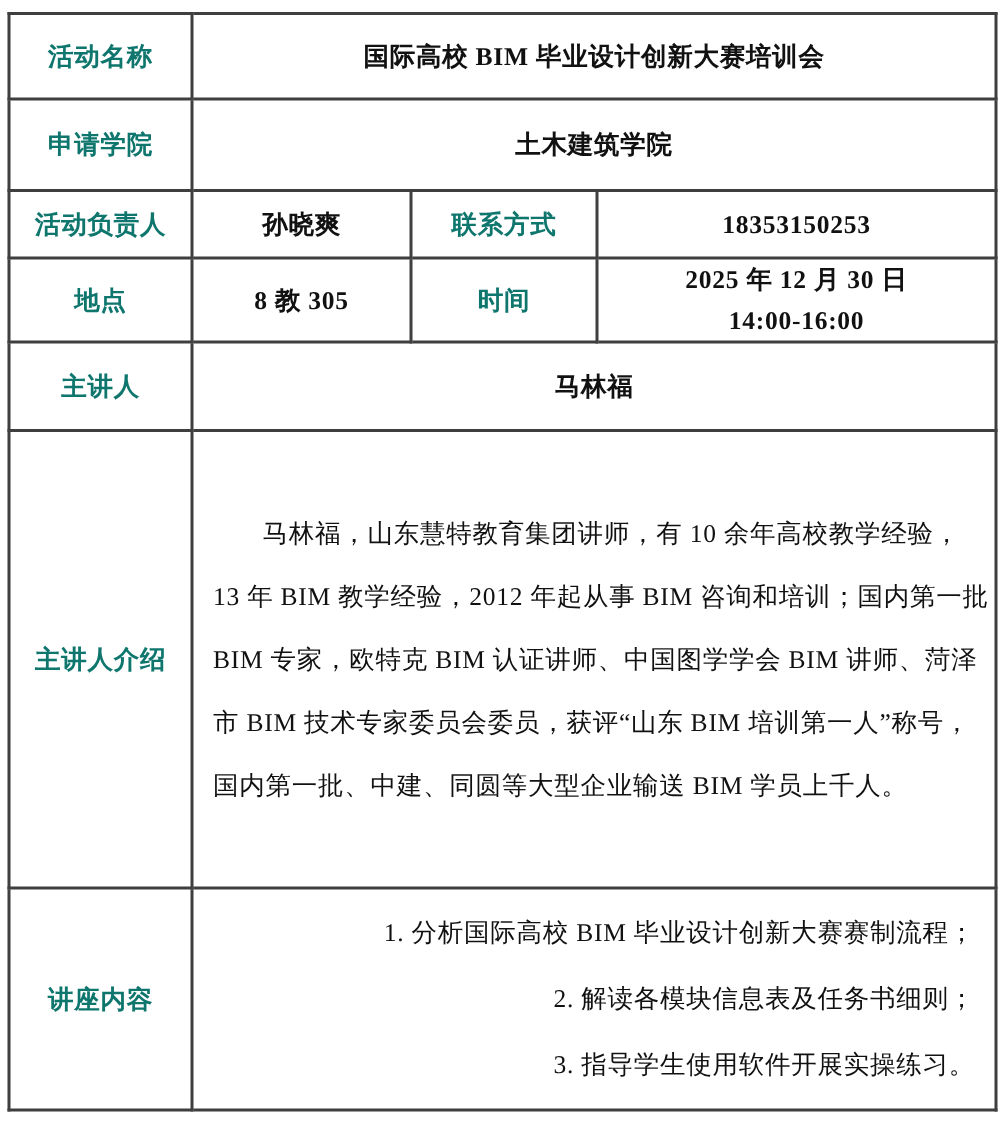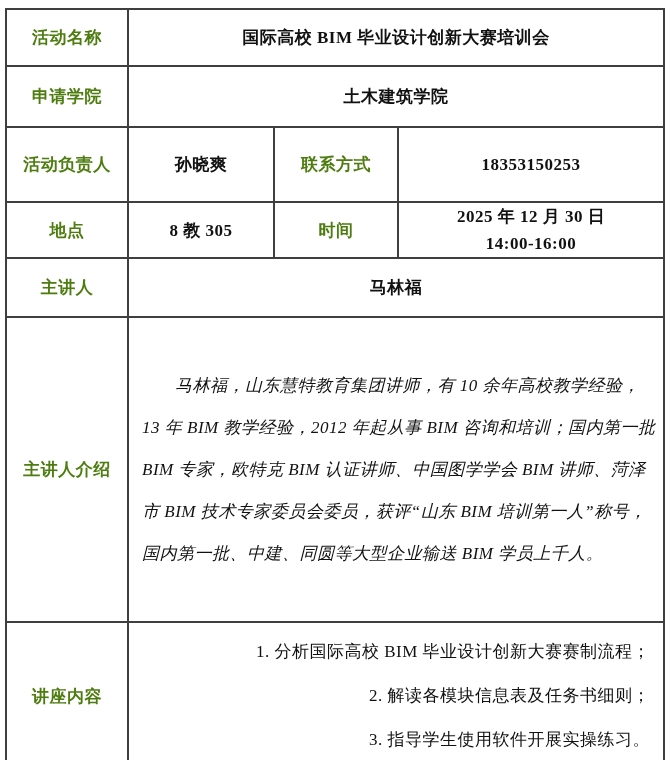"活动名称" td.label-cell { color: #4d7c0f -> #0f766e }
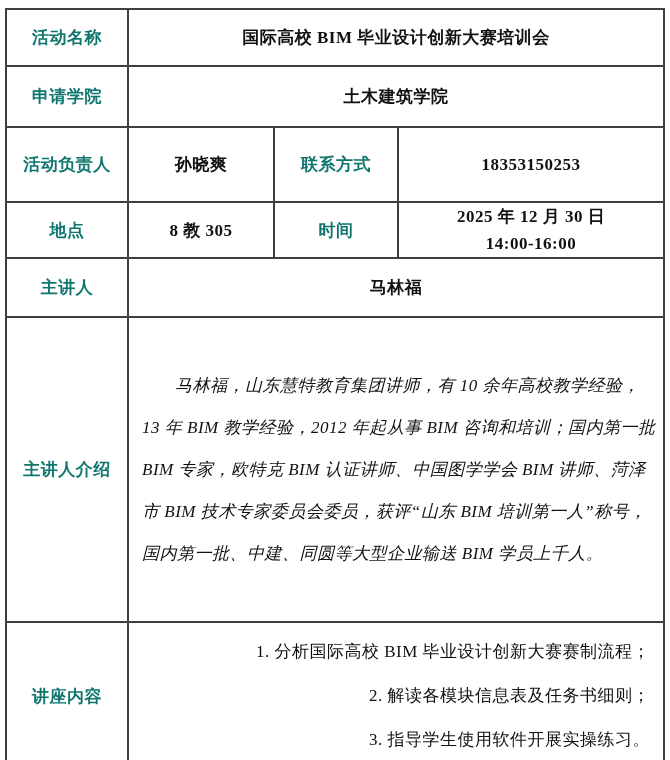"活动负责人" tr { height: 75px -> 45px }
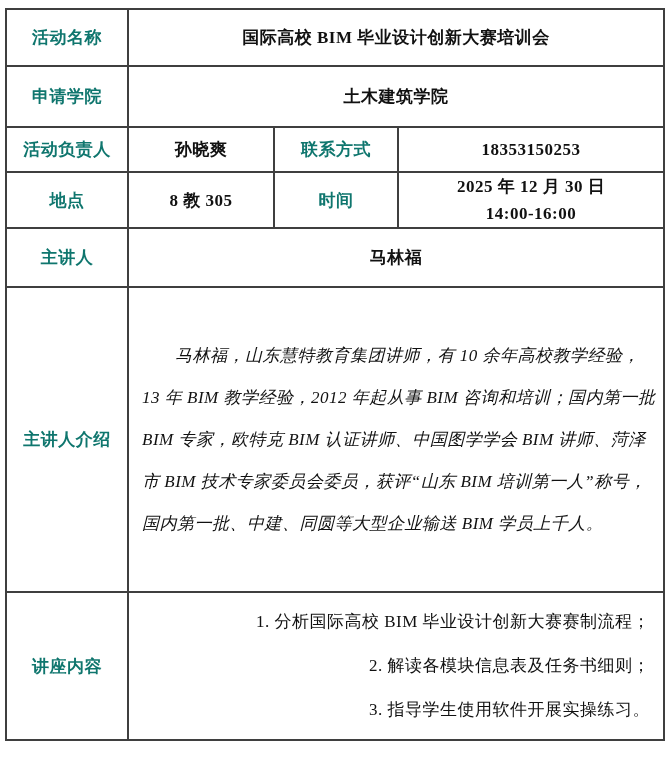"马林福，山东慧特教育集团讲师，有 10 余年高校教学经验，" td.intro-cell { font-style: italic -> none }
